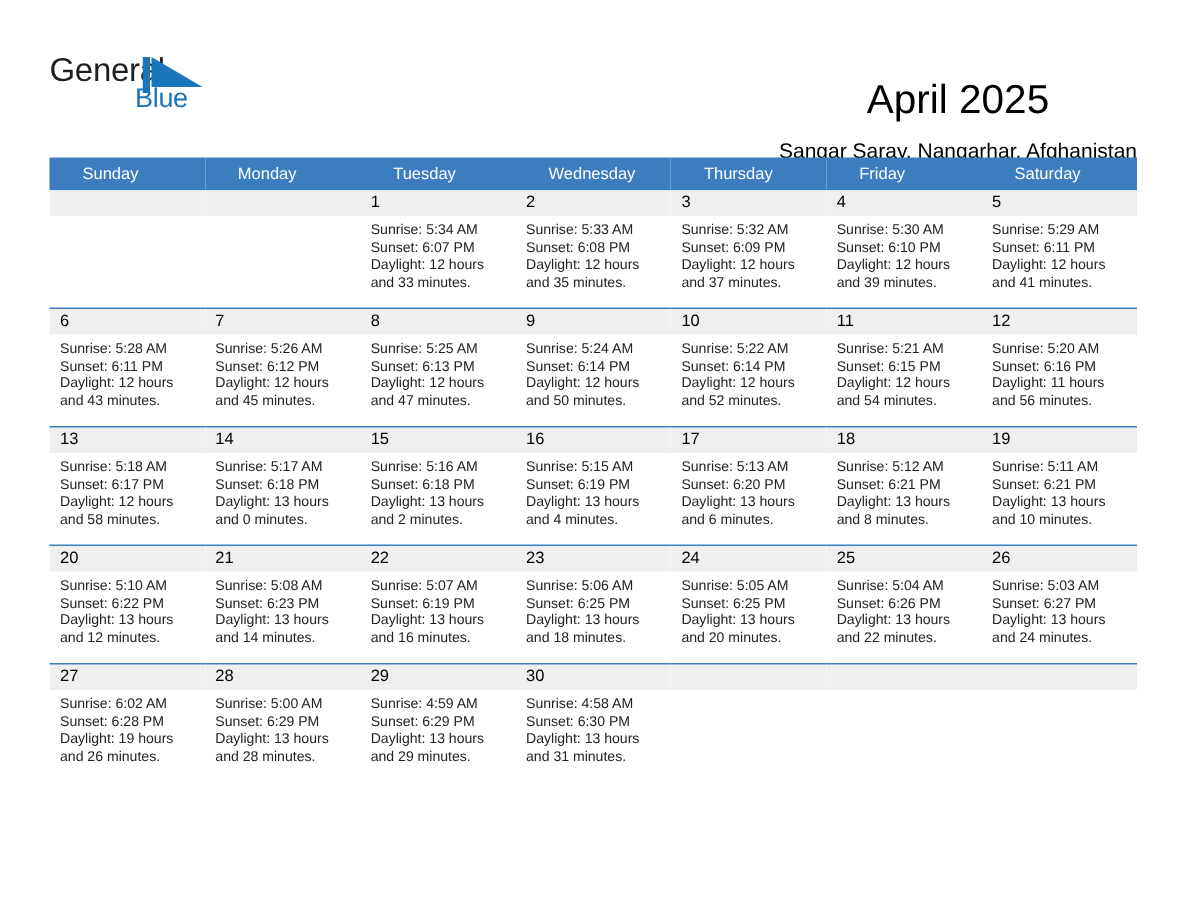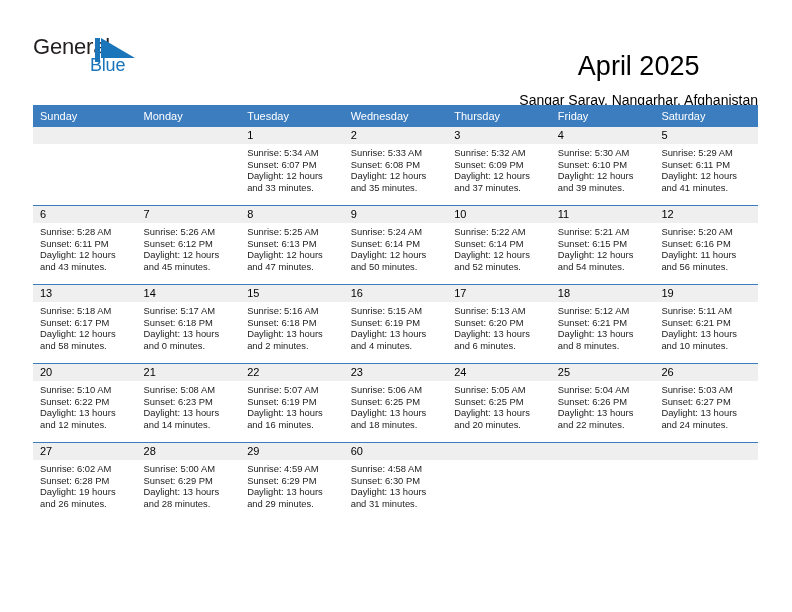"Sunday" .calendar thead th { padding: 5px 0 5px 7px -> 5px 0 5px 22px }
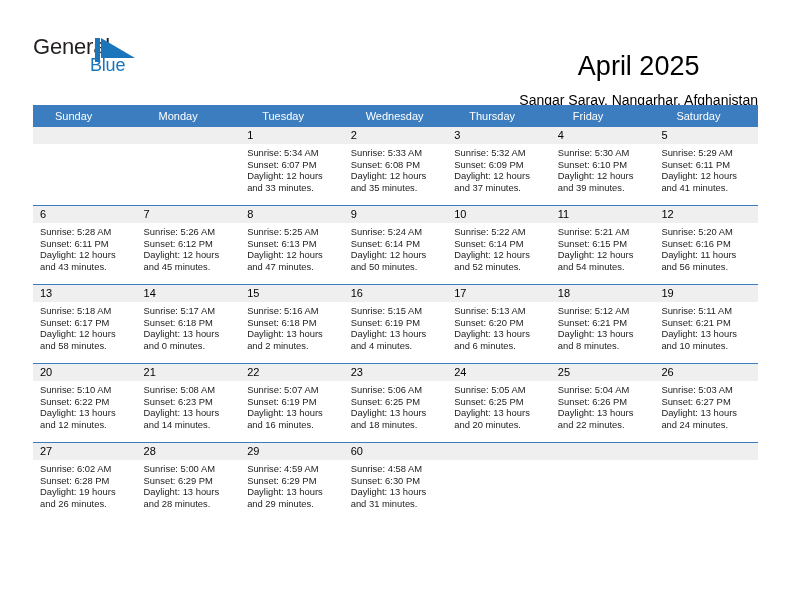"60" span.daynum { text: 60 -> 30 }
